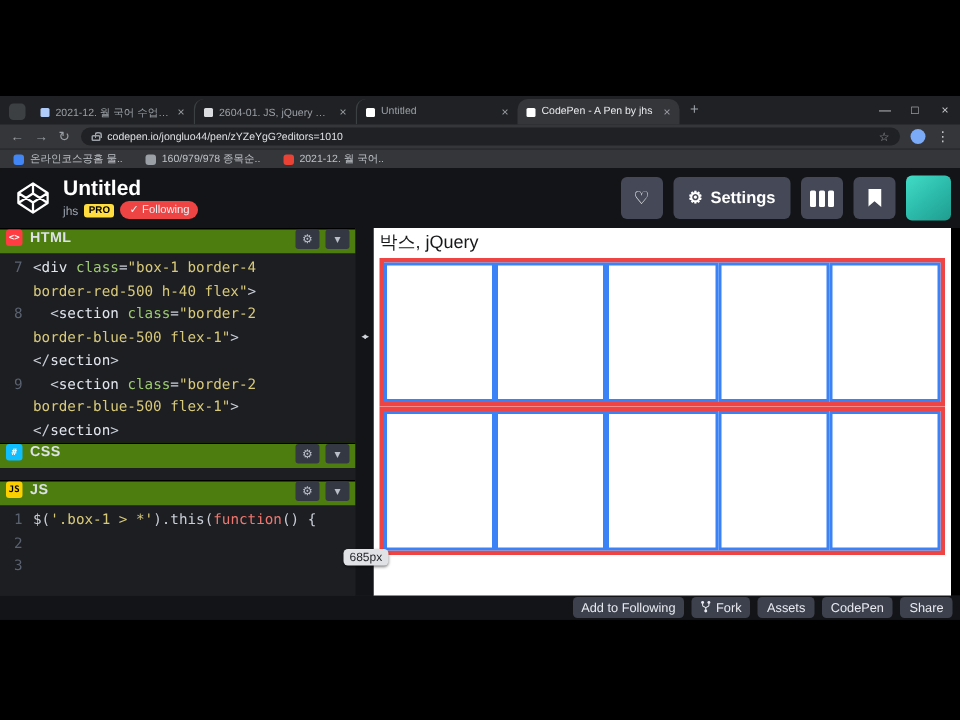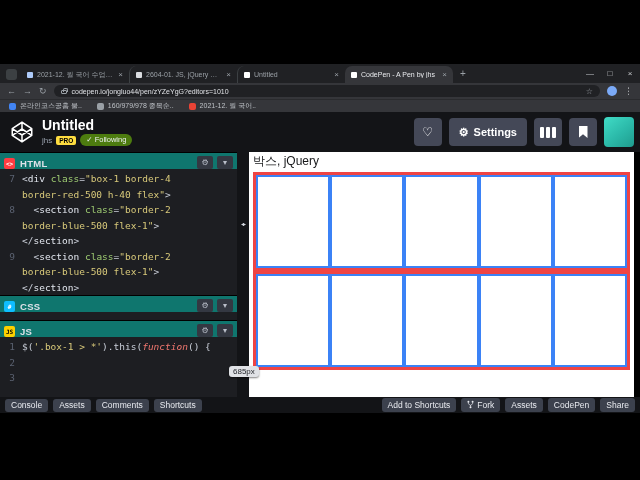"✓ Following" .follow-pill { background: #4d7c0f -> #ef4444 }
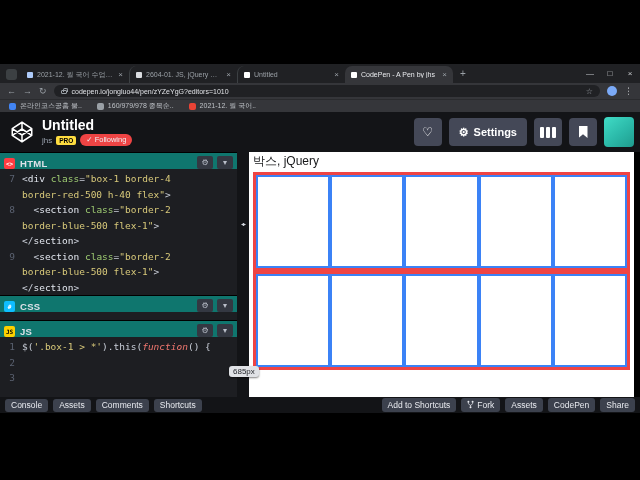"HTML" .ed-header { align-items: flex-end -> flex-start; background: #0f766e -> #4d7c0f }
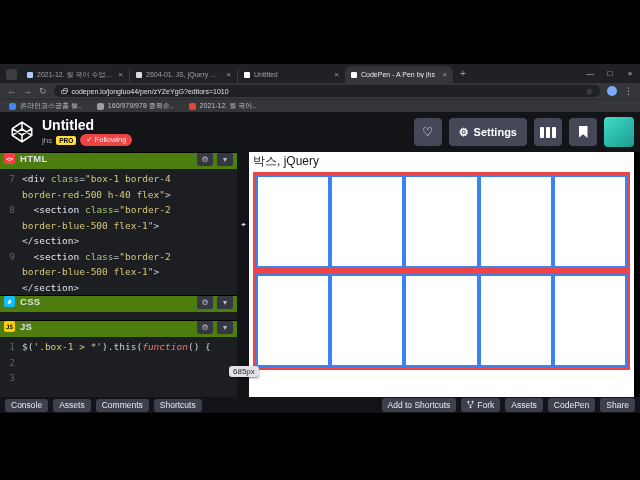"function" .tk-kw { font-style: italic -> none }
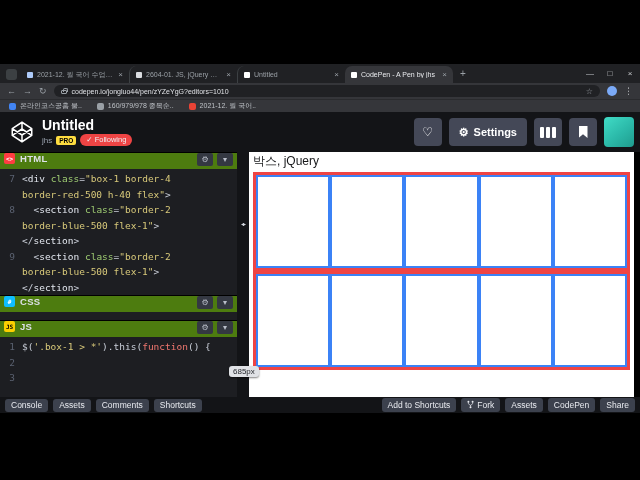"Console" div { html: <div> <div> <span>Console</span> </div> <div> <span>Assets</span> </div> <div> <span>Comments</span> </div> <div> <span>Shortcuts</span> </div> </div> -> none }
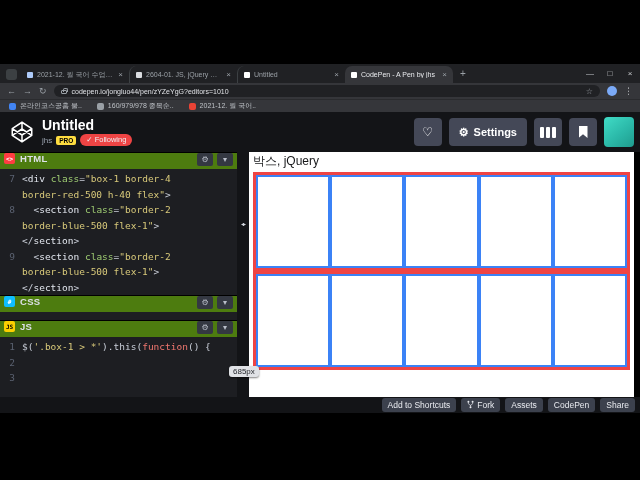"Add to Shortcuts" span { text: Shortcuts -> Following }
